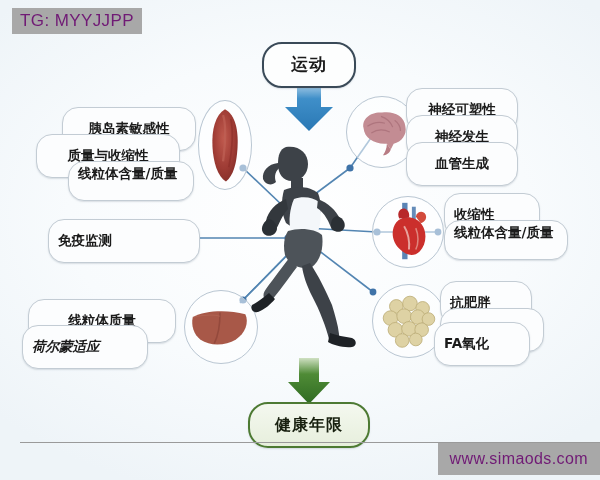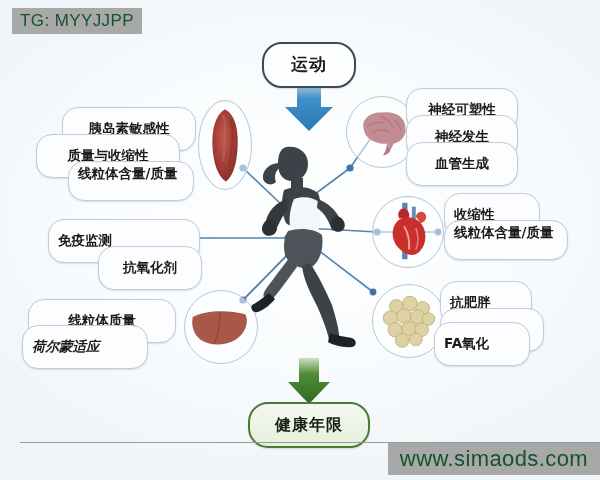"TG: MYYJJPP" .wm { color: #14532d -> #701a75 }
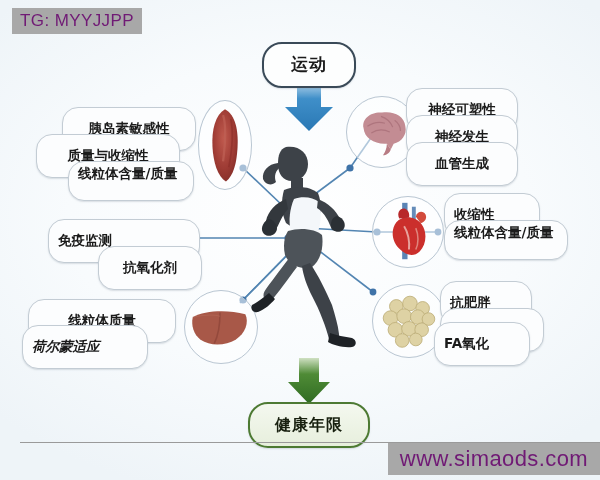"抗氧化剂" div.pill { html: <div>抗氧化剂</div> -> none }
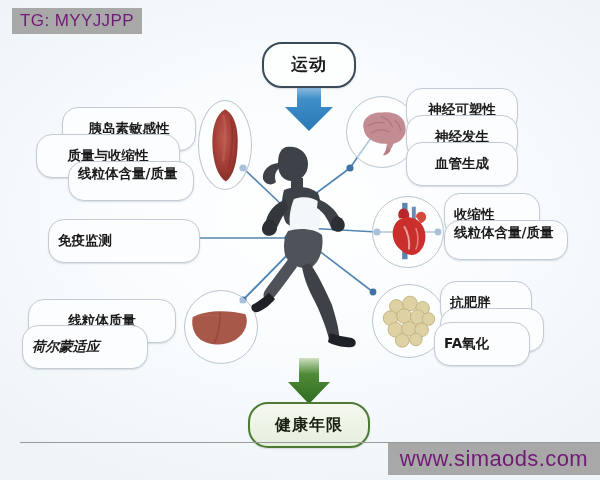"www.simaods.com" #wm-site { font-size: 22px -> 16px }
